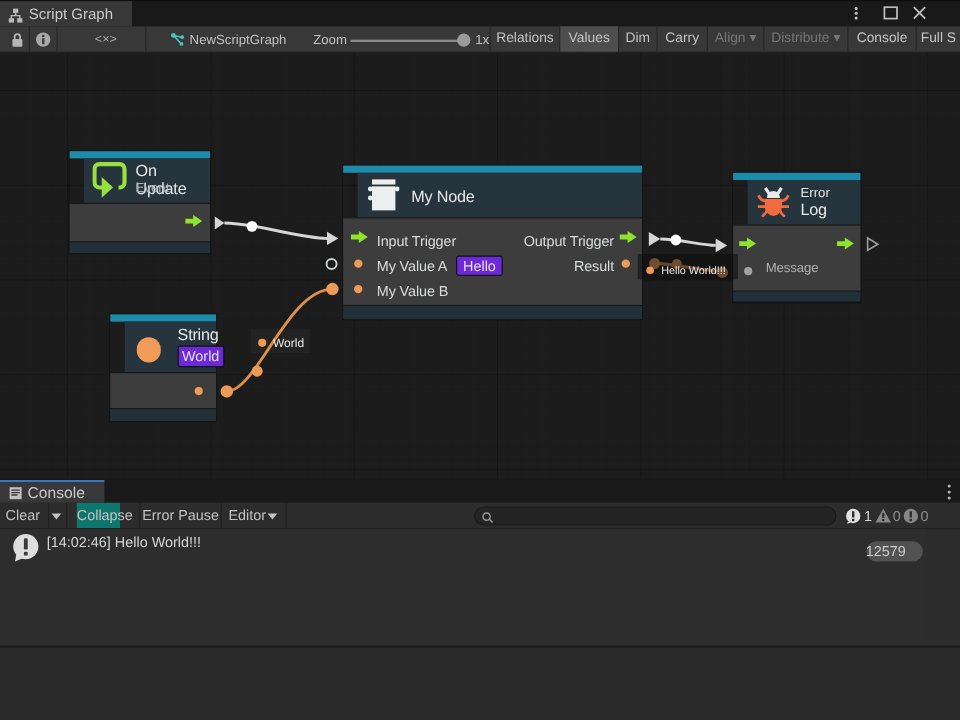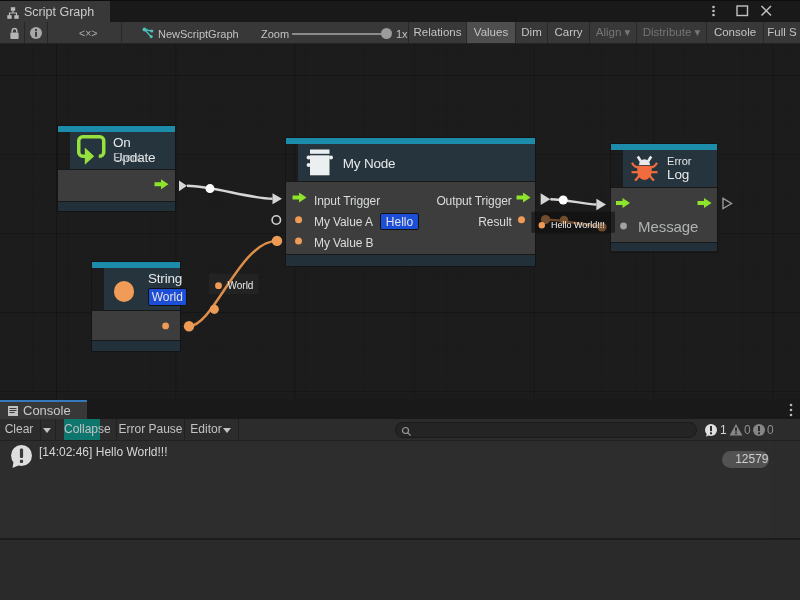"Hello" .litbox { background: #1d4ed8 -> #6d28d9 }
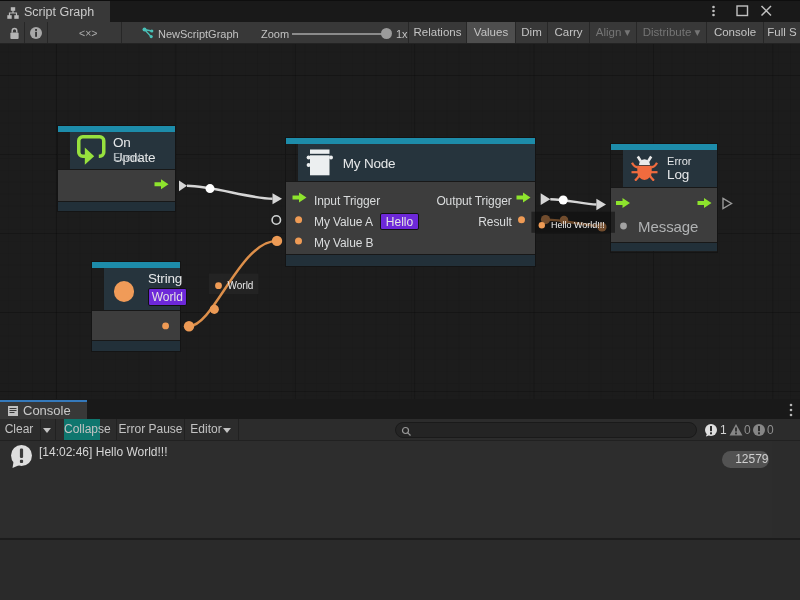"Message" div.abs { font-size: 15px -> 11px }
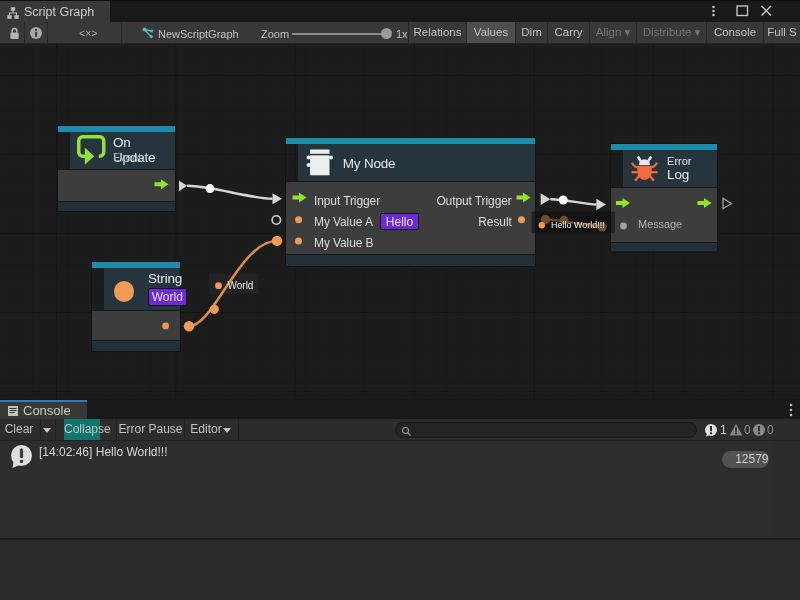"12579" #cbadge { text-align: right -> left }
